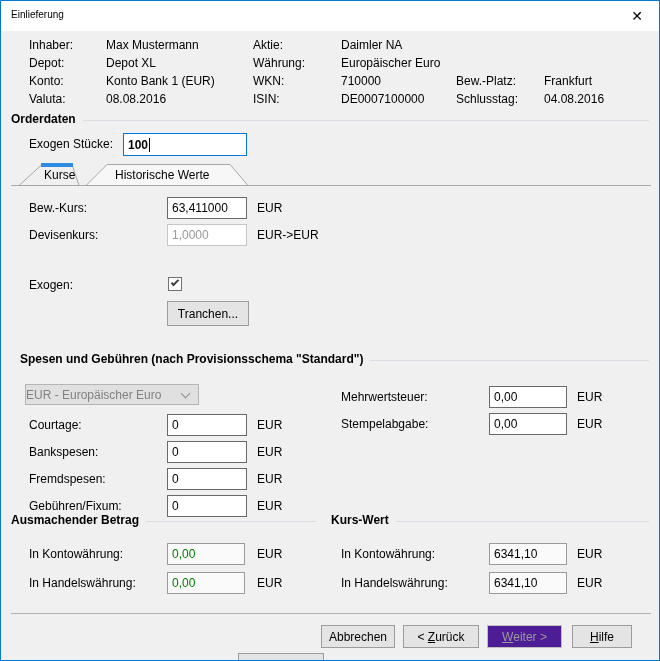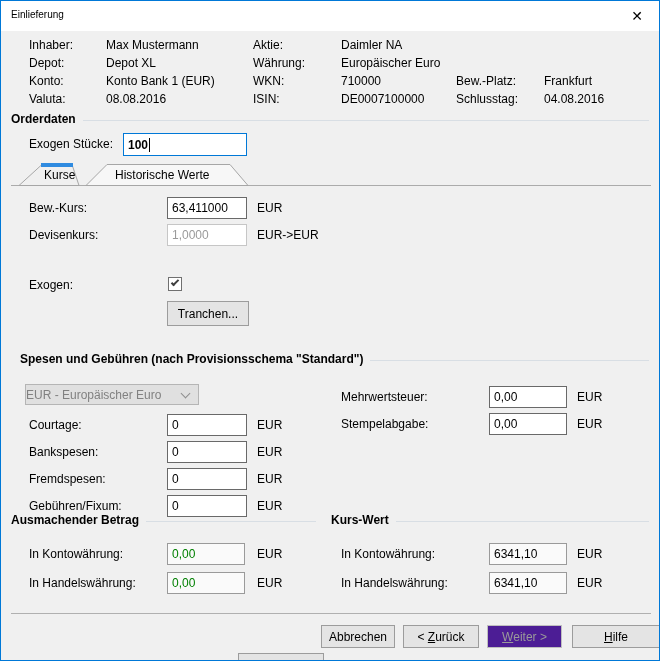"Hilfe" div.btn { width: 88px -> 60px }
